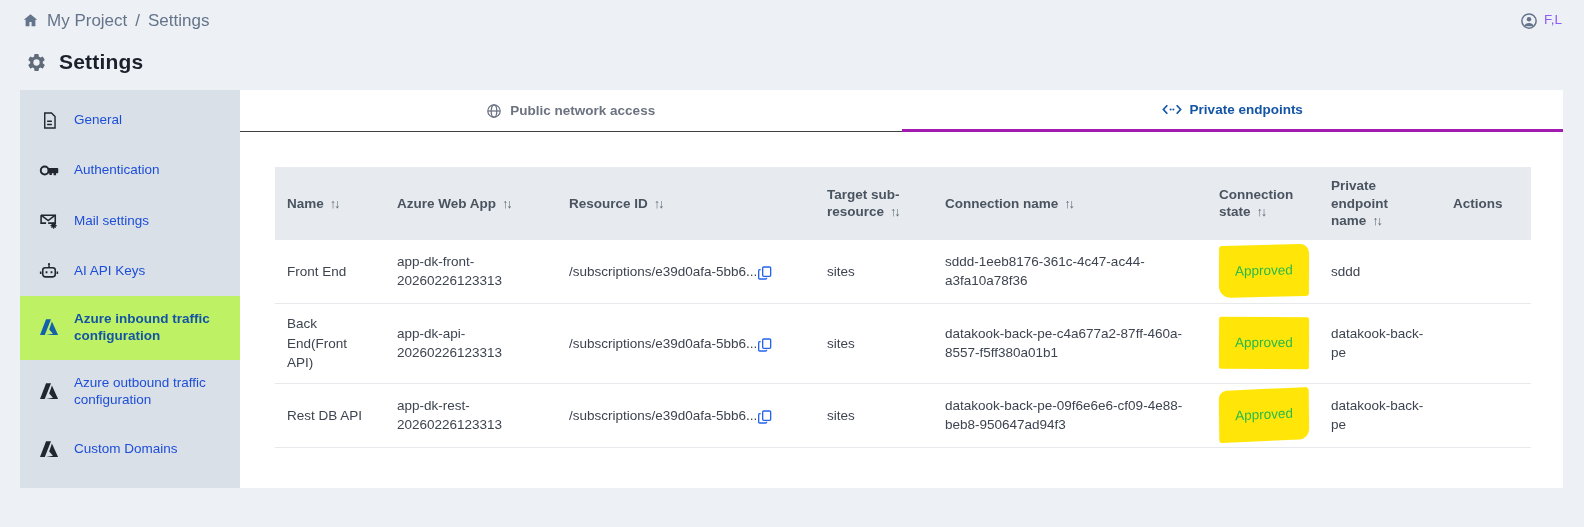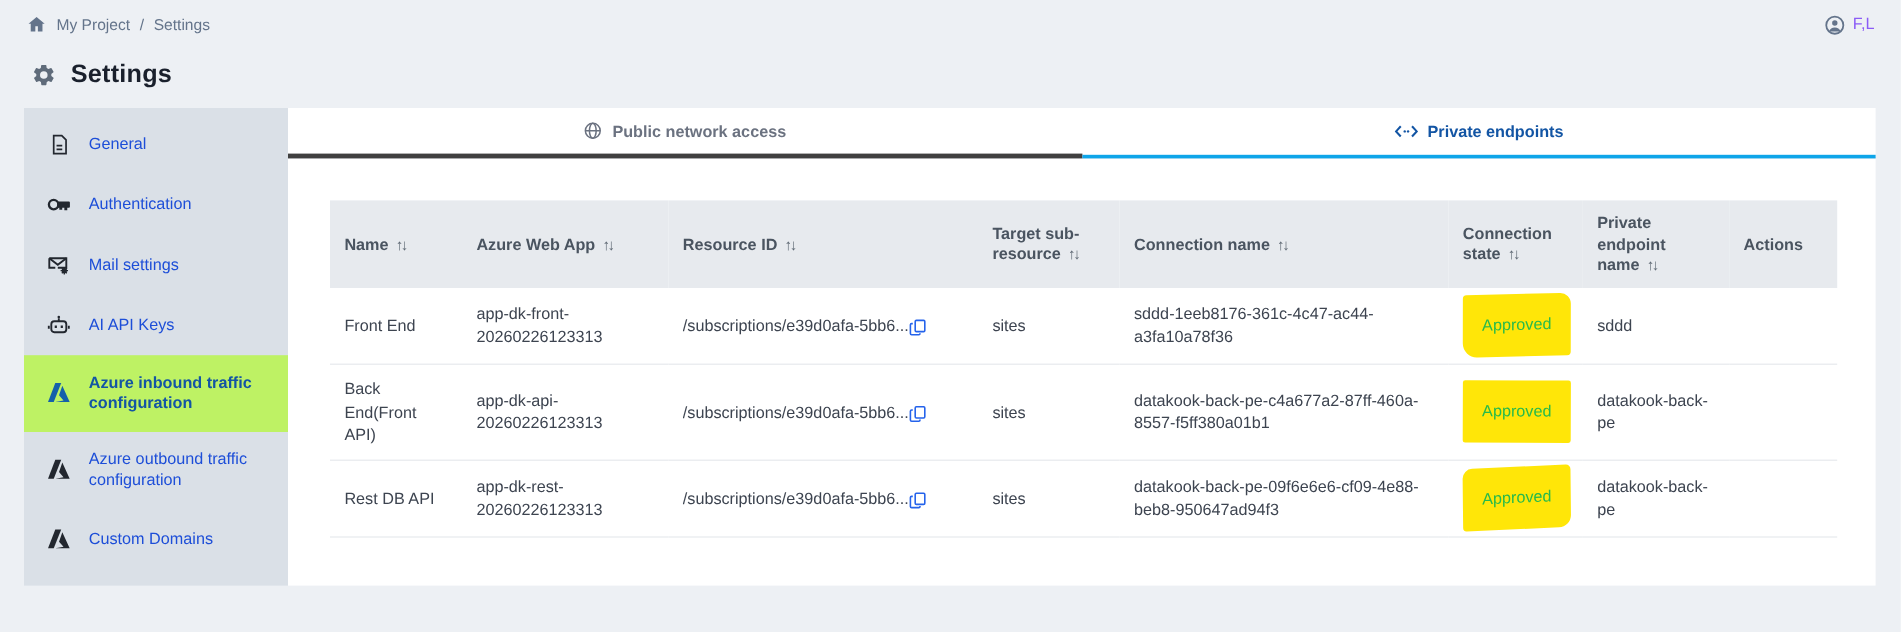"My Project" .breadcrumb { font-size: 13px -> 17px }
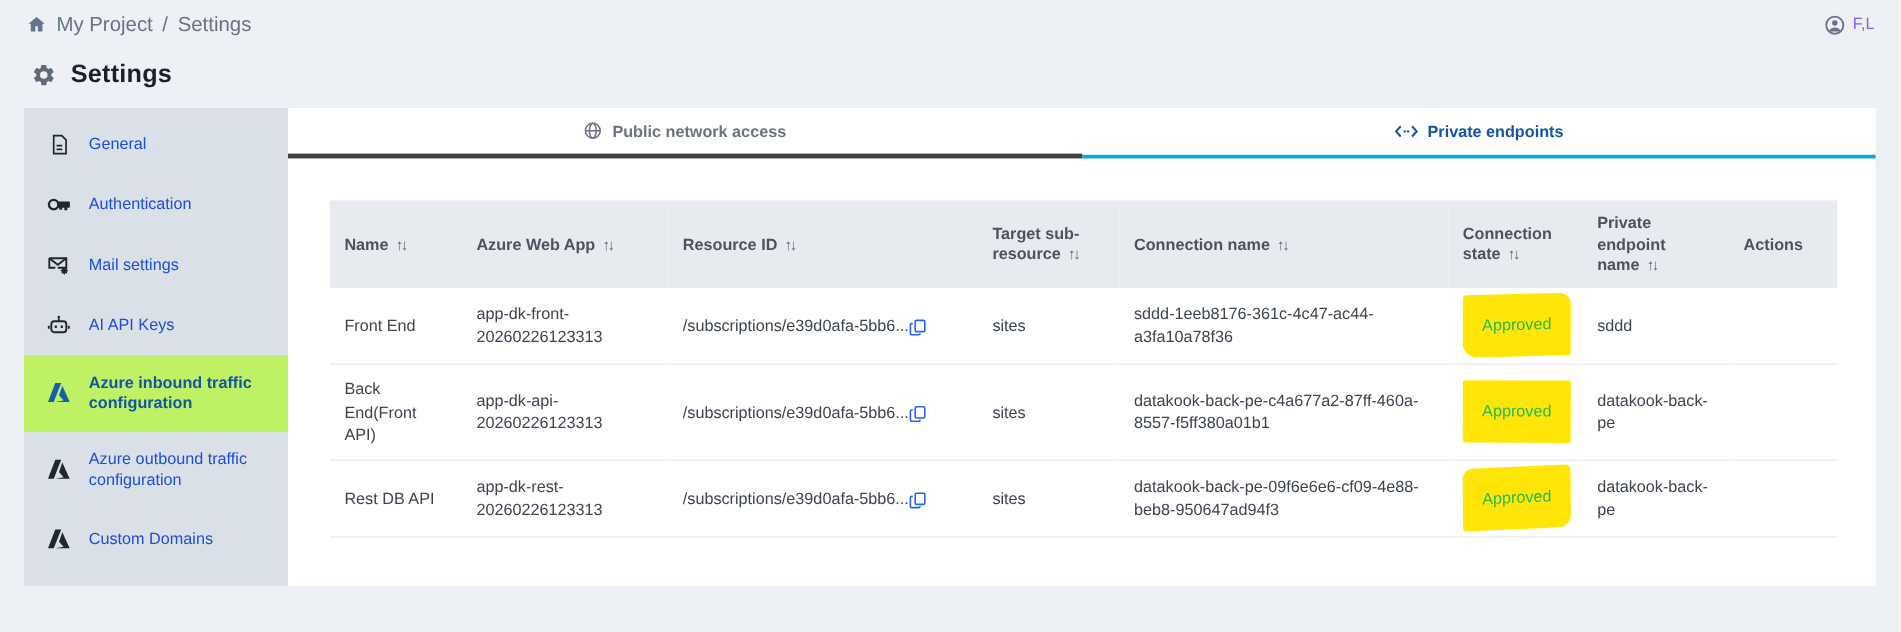"Public network access" .tab { border-bottom: 4px solid #404040 -> 1px solid #404040 }
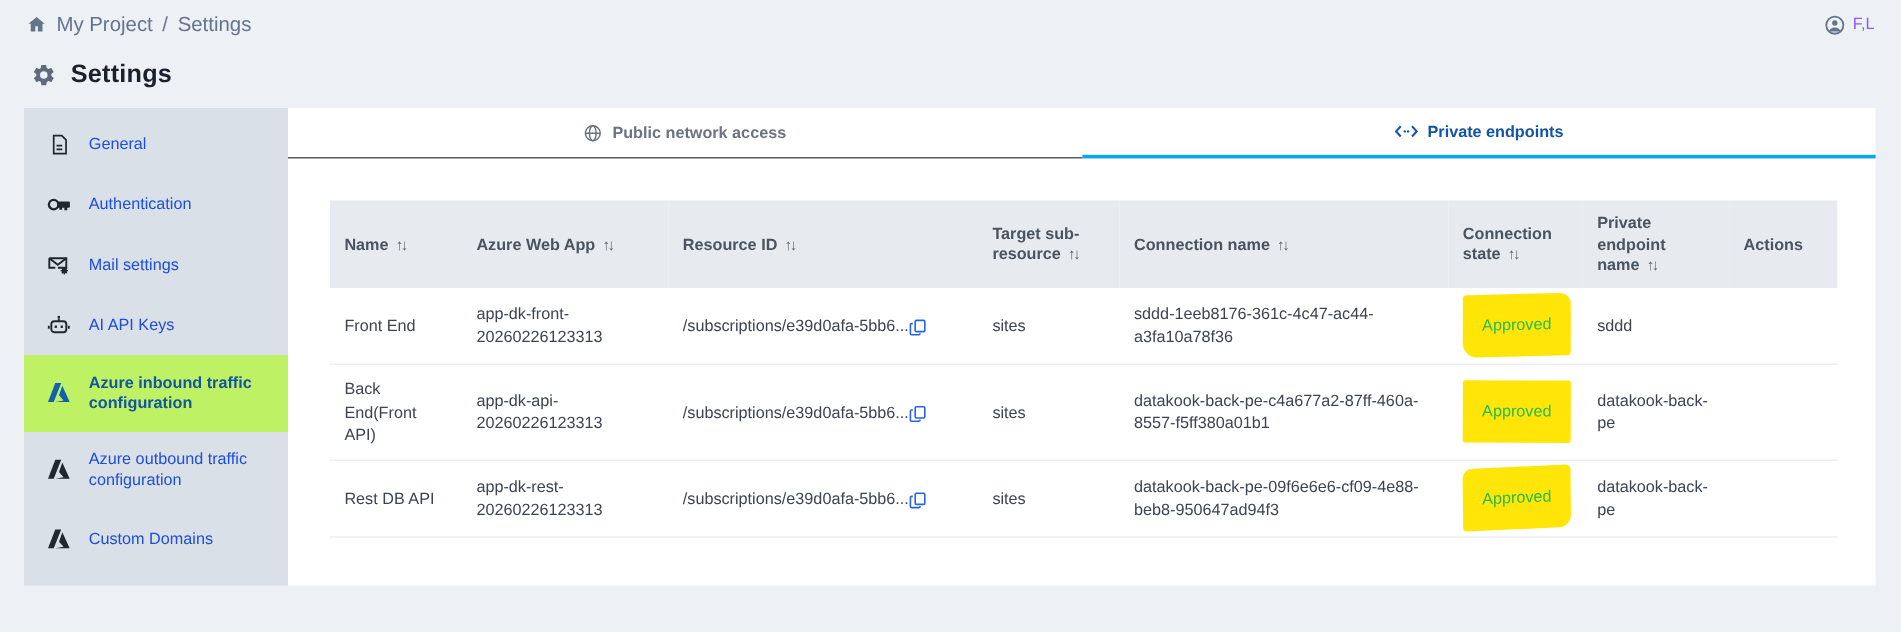"Private endpoints" .tab.active { border-bottom: 3px solid #0ea5e9 -> 3px solid #a21caf }
